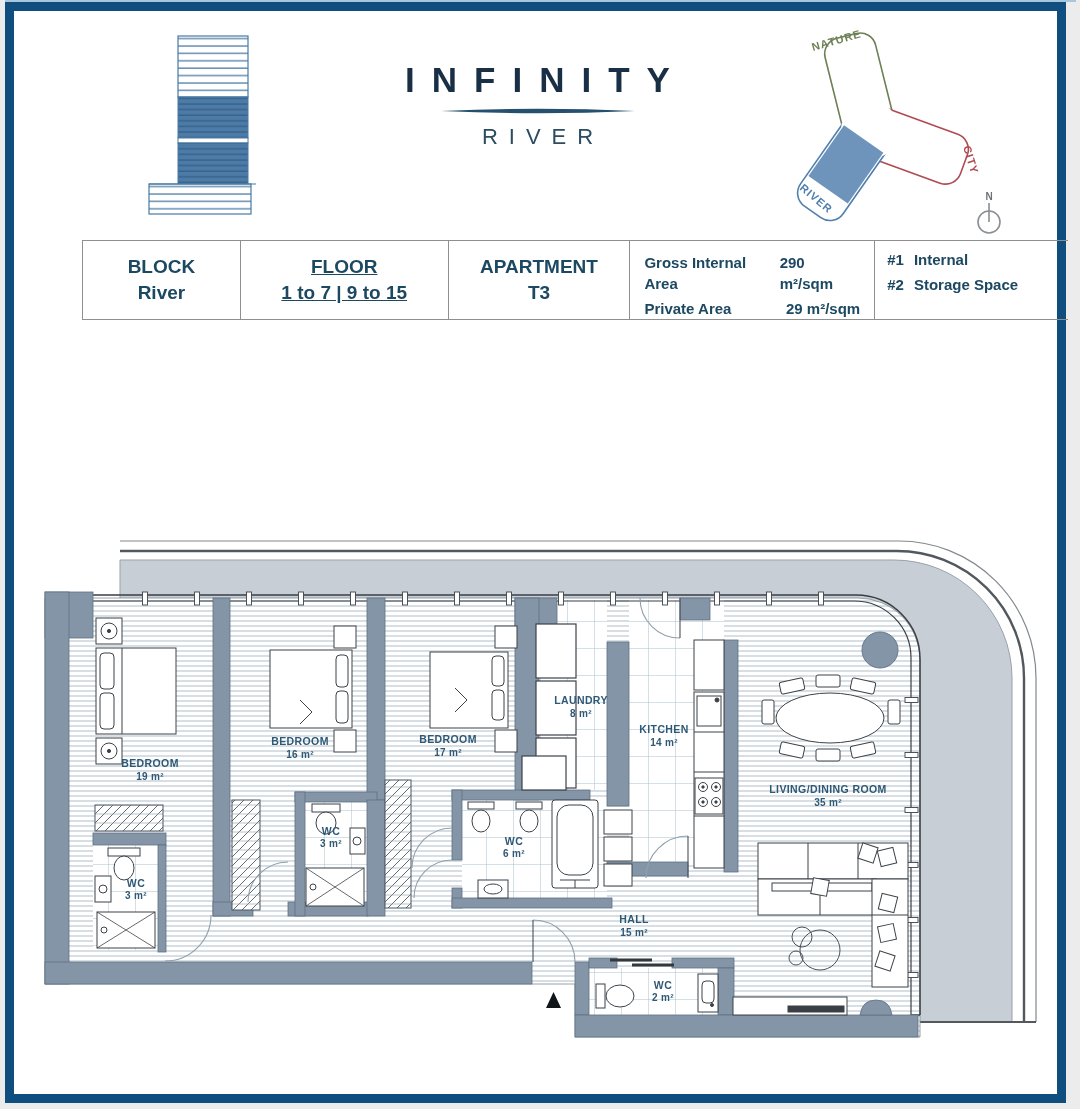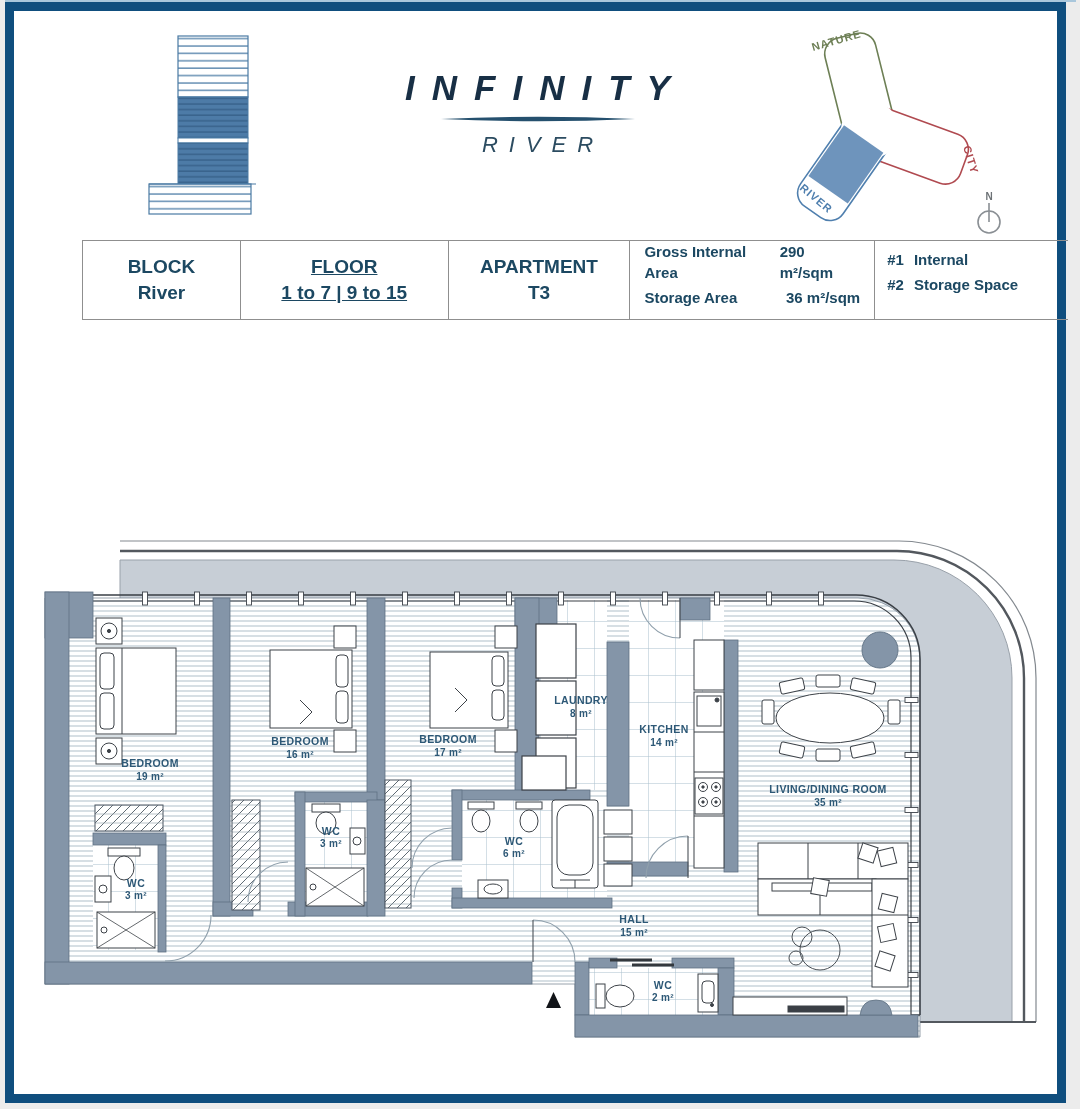"INFINITY" .brand { font-style: italic -> none; top: 68px -> 60px }
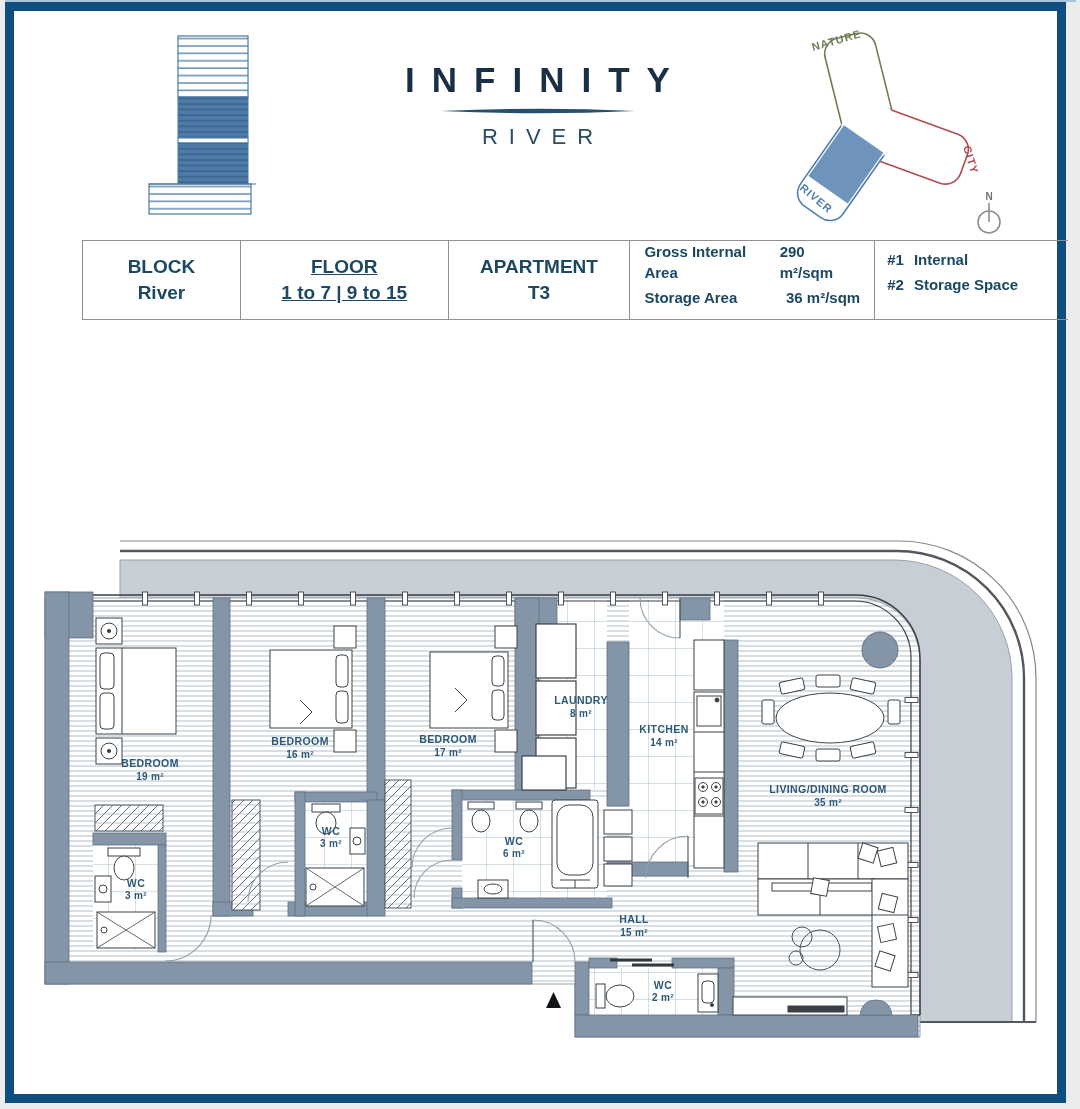"Gross Internal Area" .c4 { justify-content: flex-start -> flex-end }
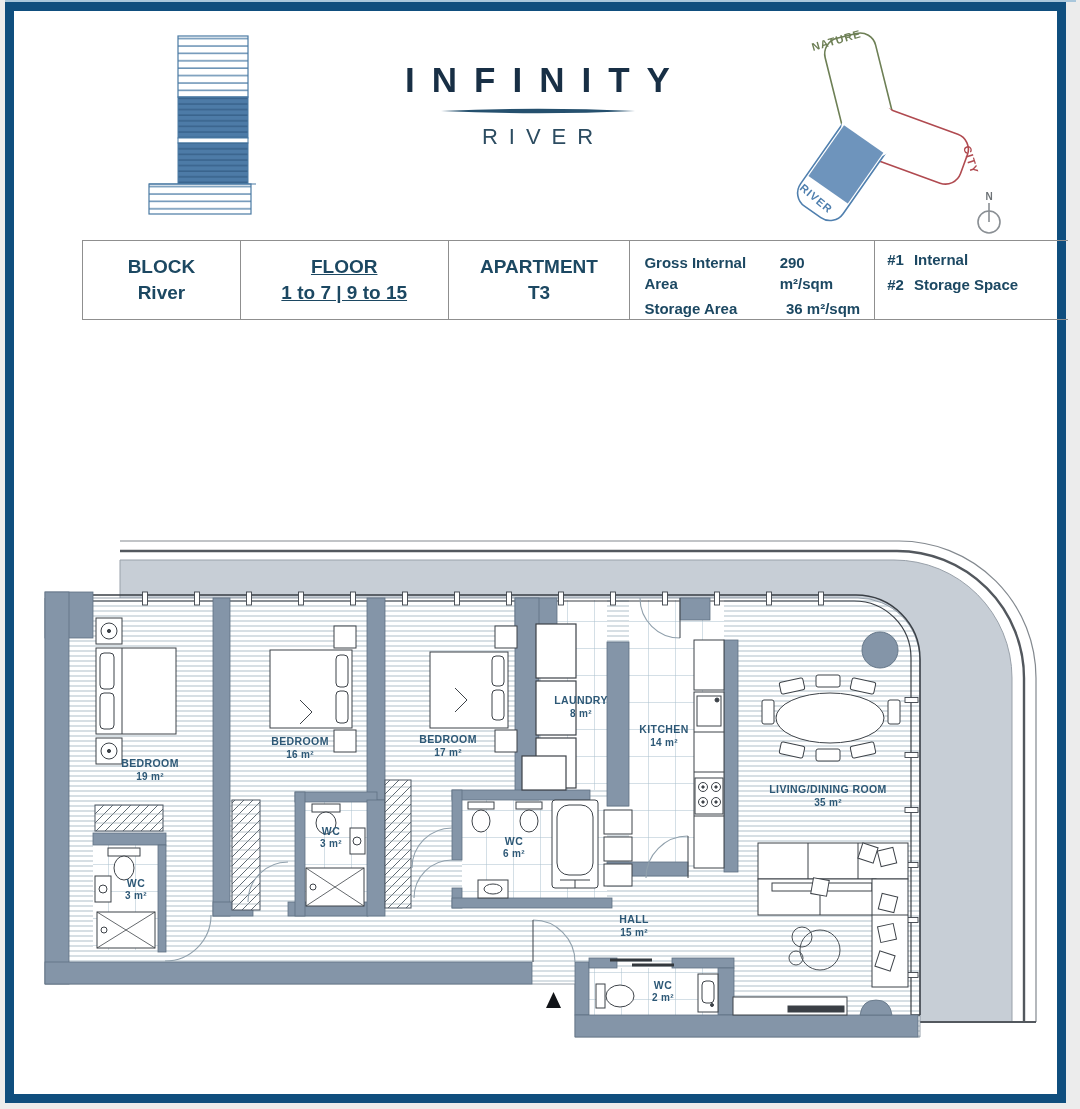"Storage Area" span { text: Storage -> Private }
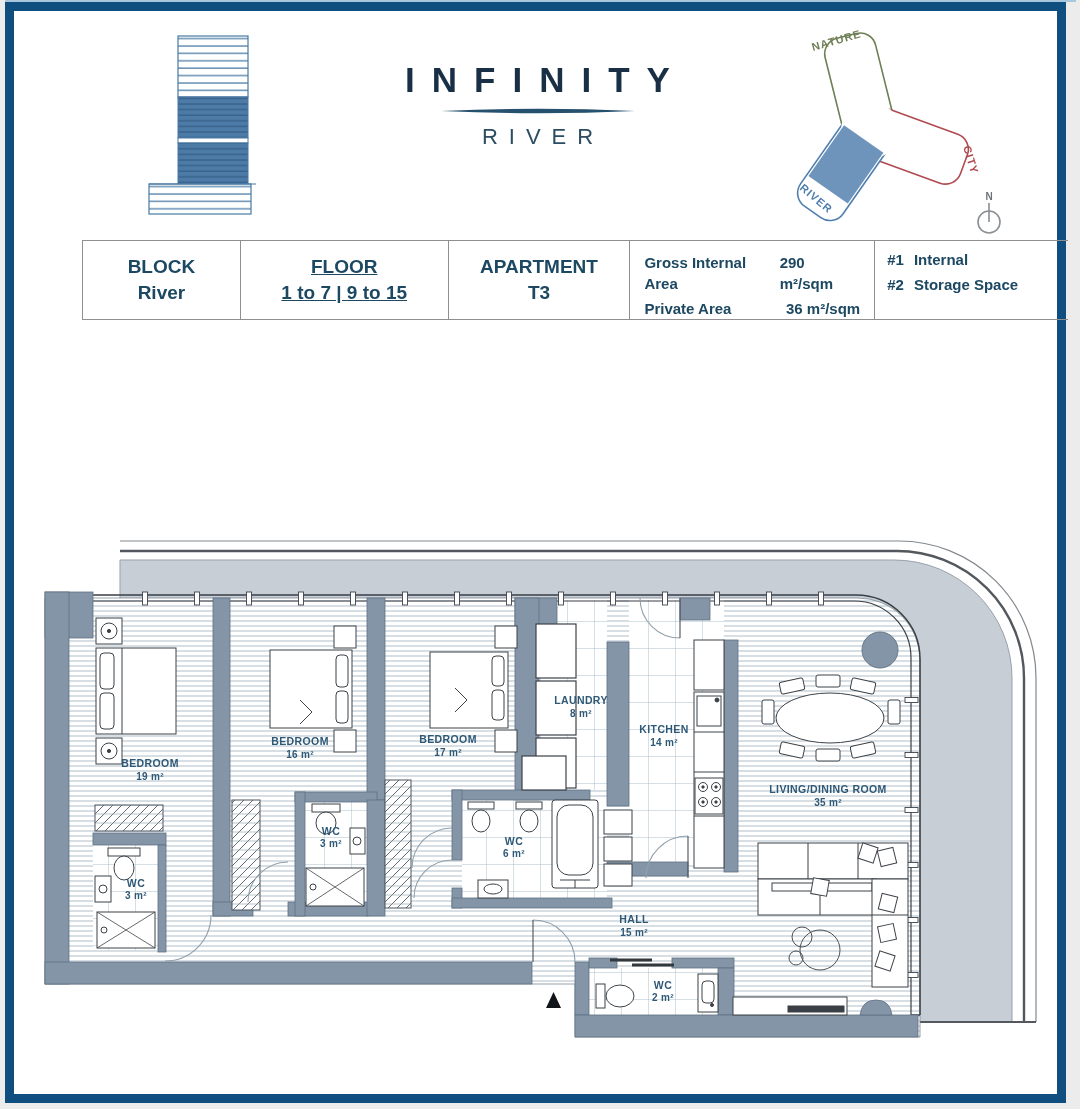"36 m²/sqm" span { text: 36 -> 29 }
